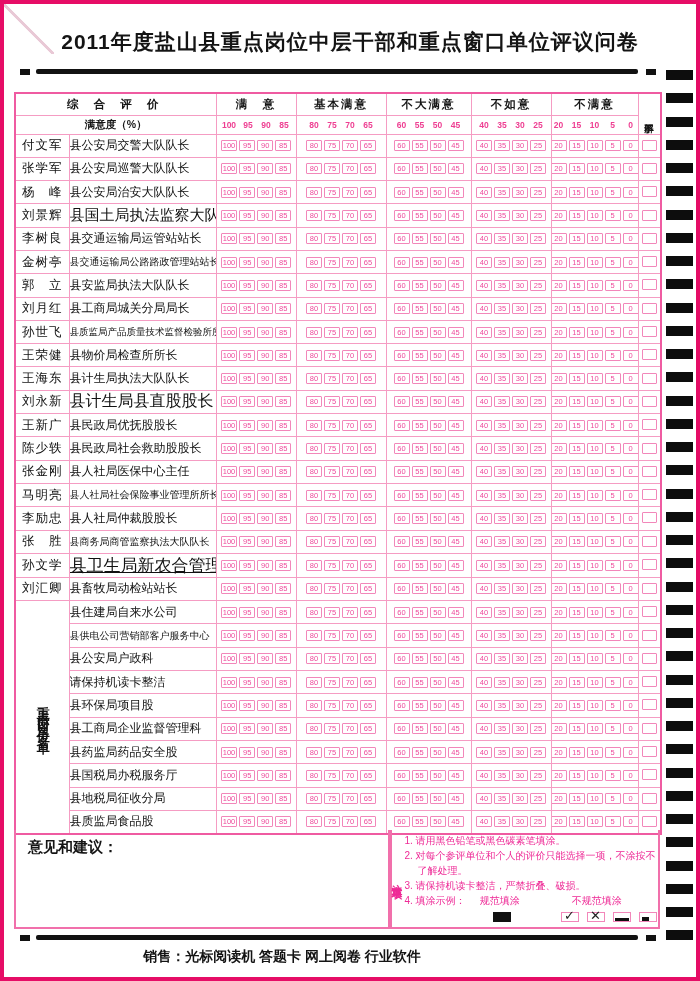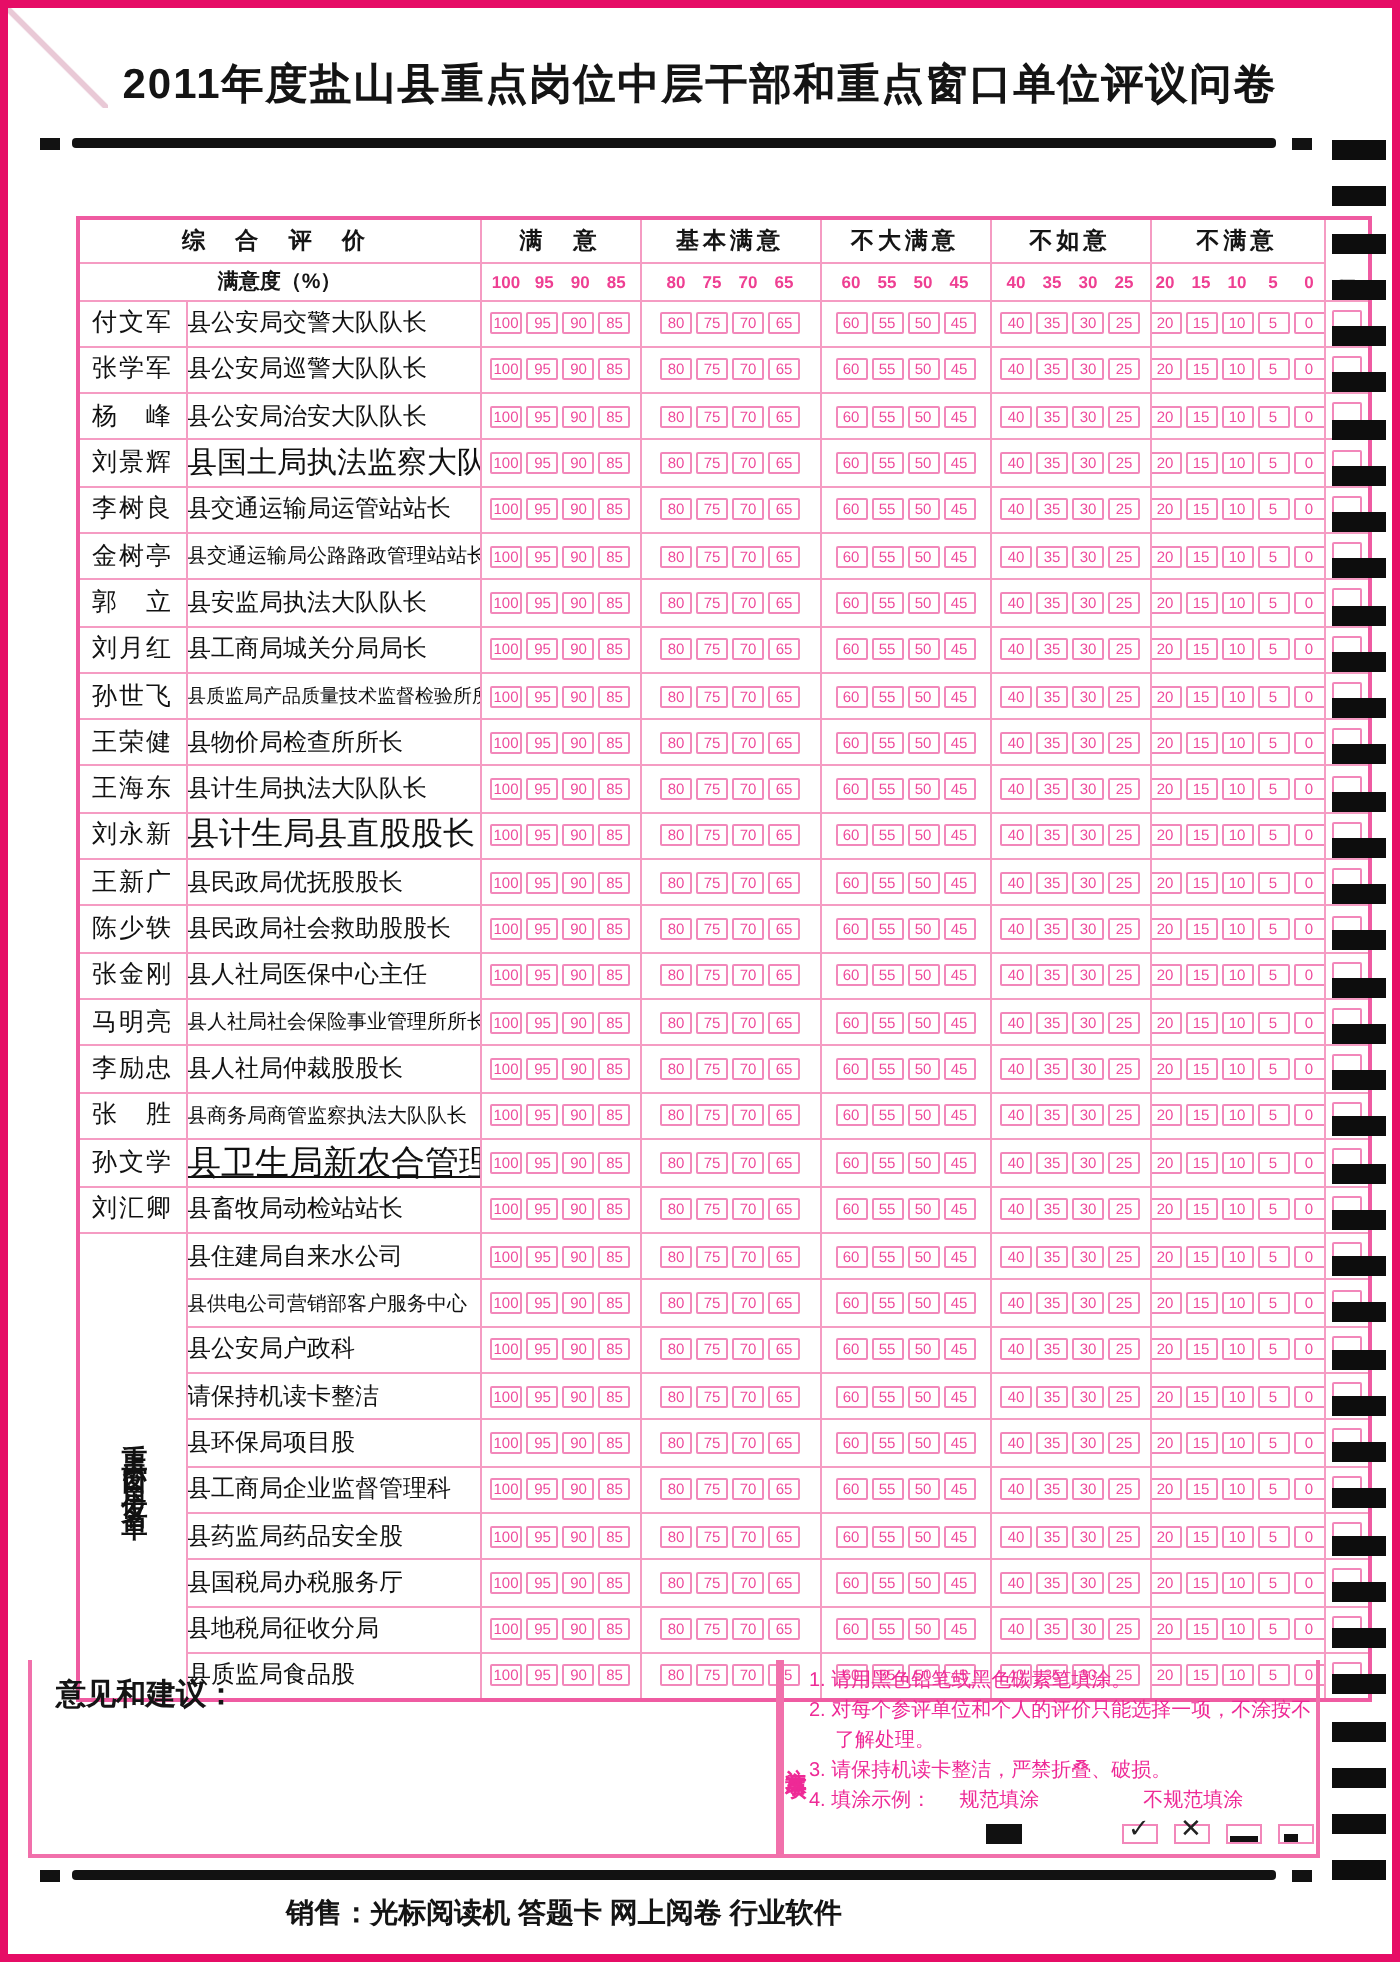"综 合 评 价" table.eval { margin-left: 24px -> none; top: 104px -> 88px }
